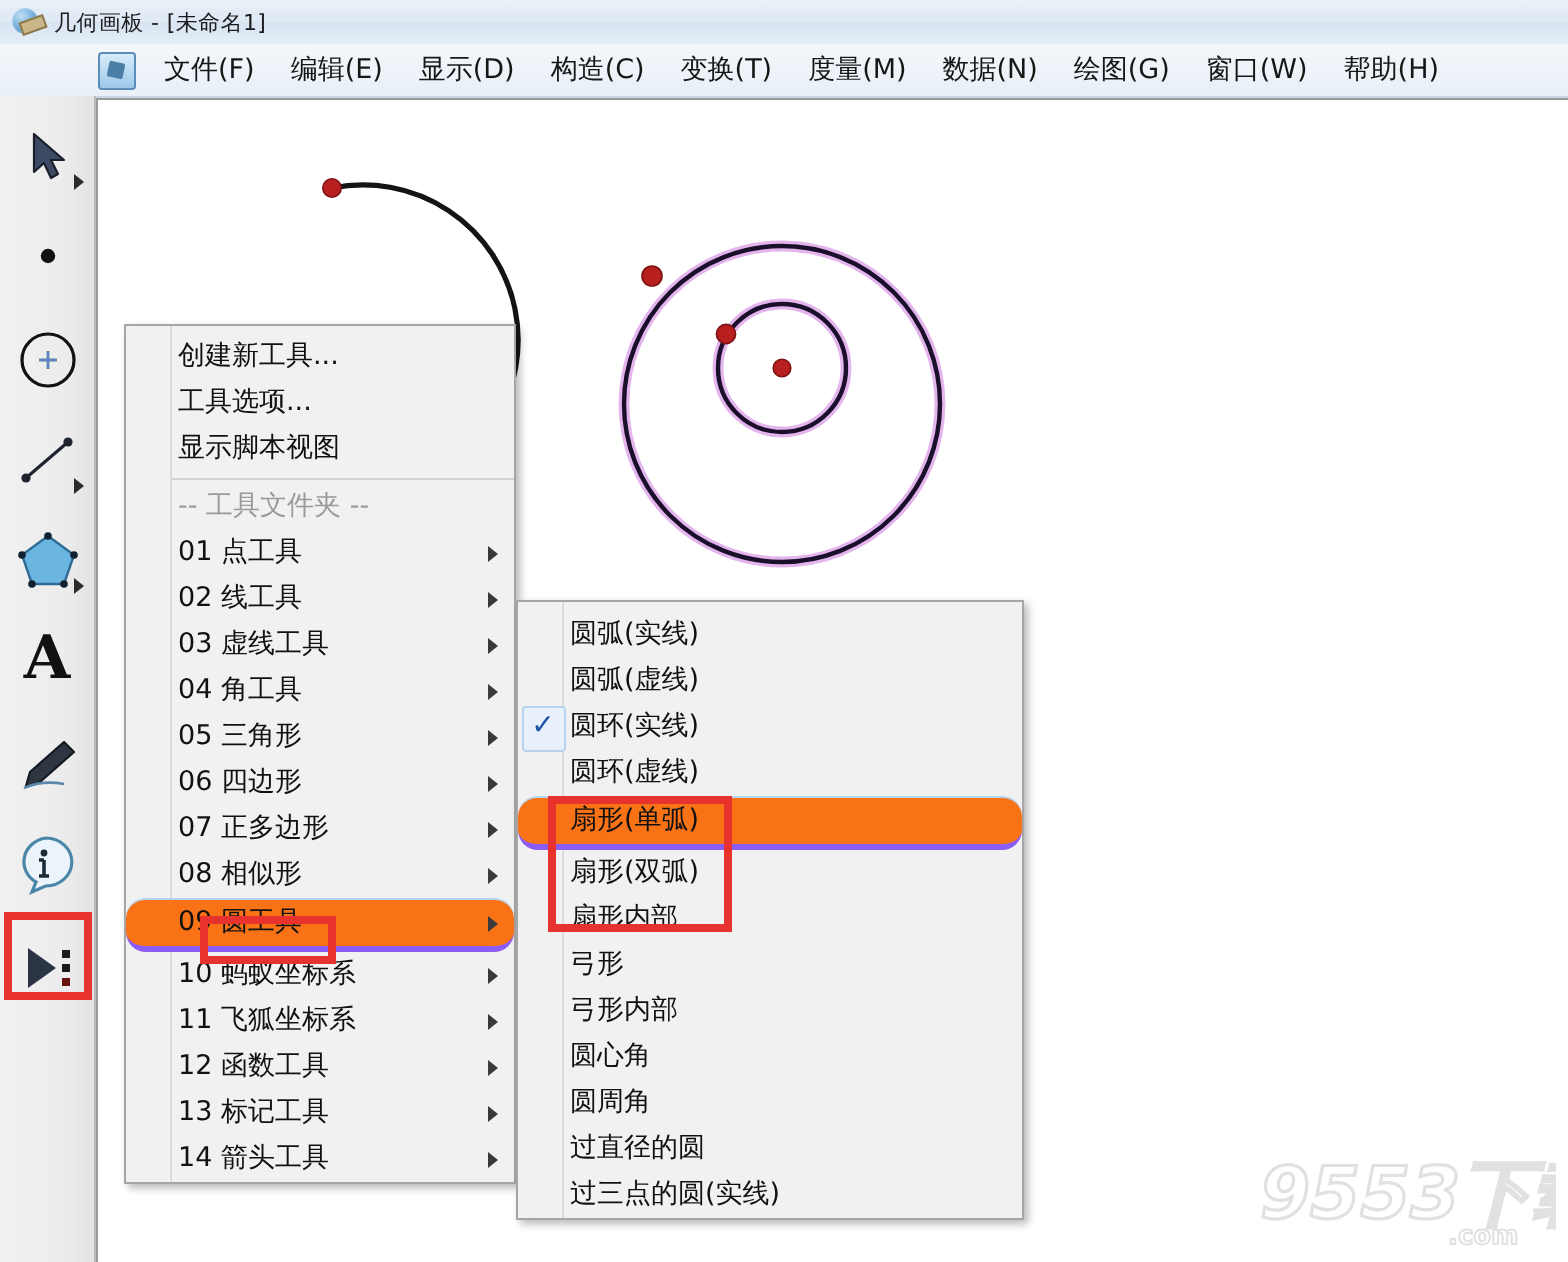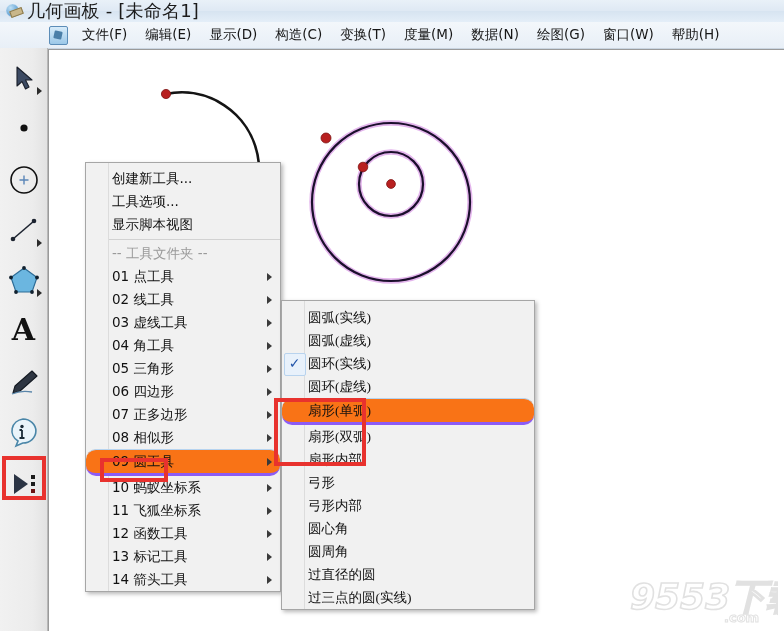"几何画板 - [未命名1]" .titlebar .title { font-size: 18px -> 11px }
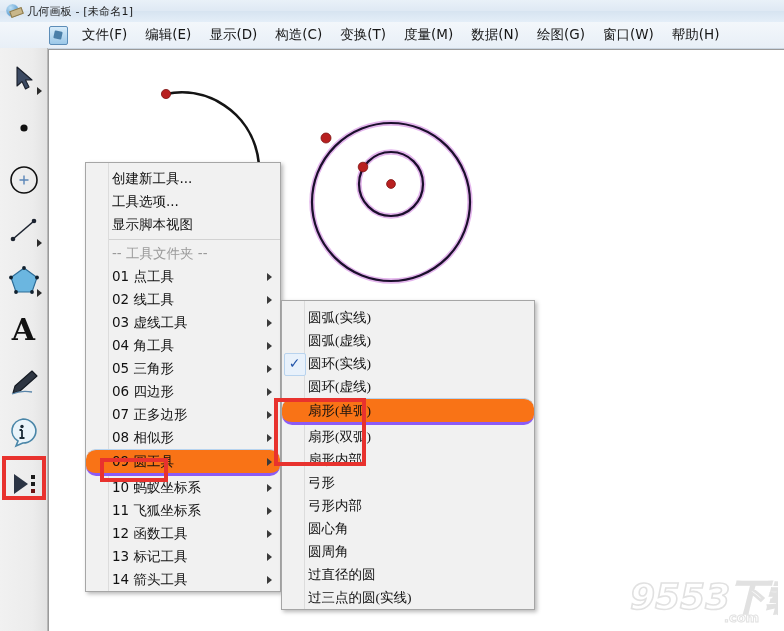"创建新工具..." .popup { margin-left: 23px -> none }
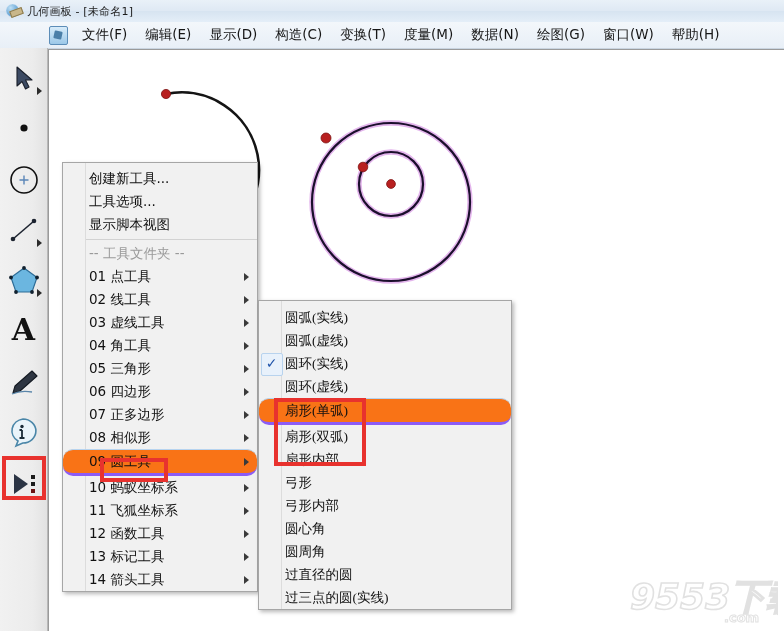"圆弧(实线)" #menu-circle { font-family: Liberation Serif, serif -> none }
